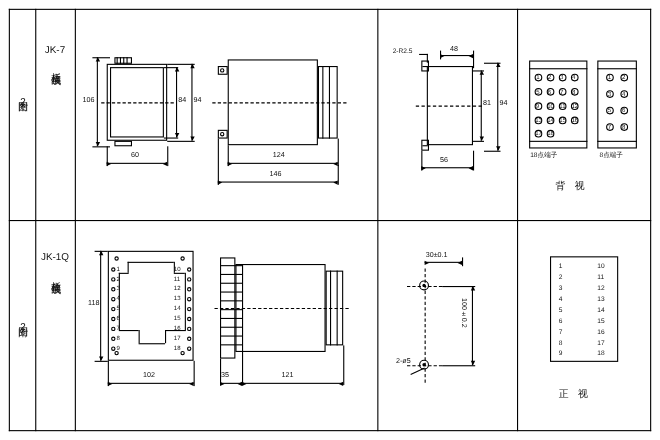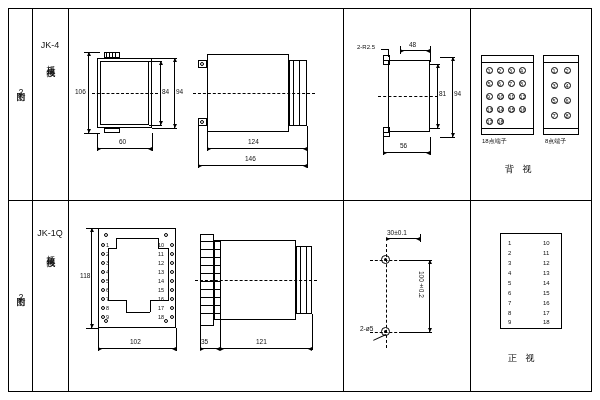"JK-4" div { text: JK-4 -> JK-7 }
